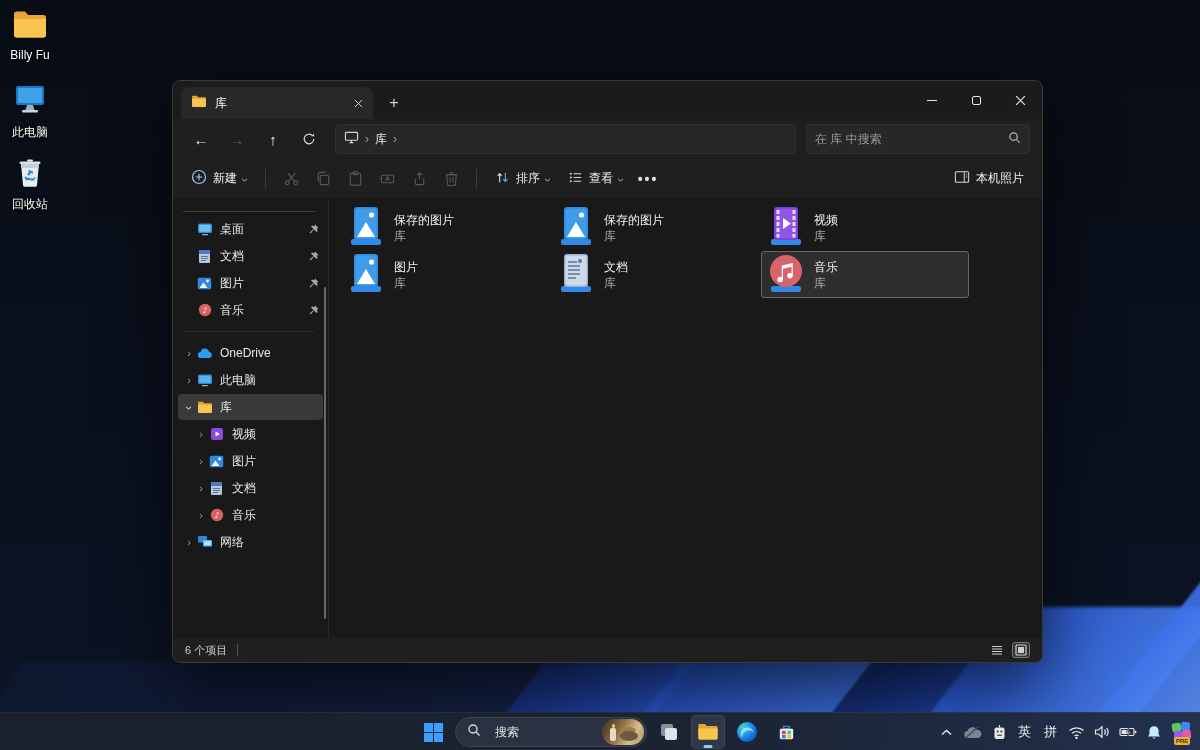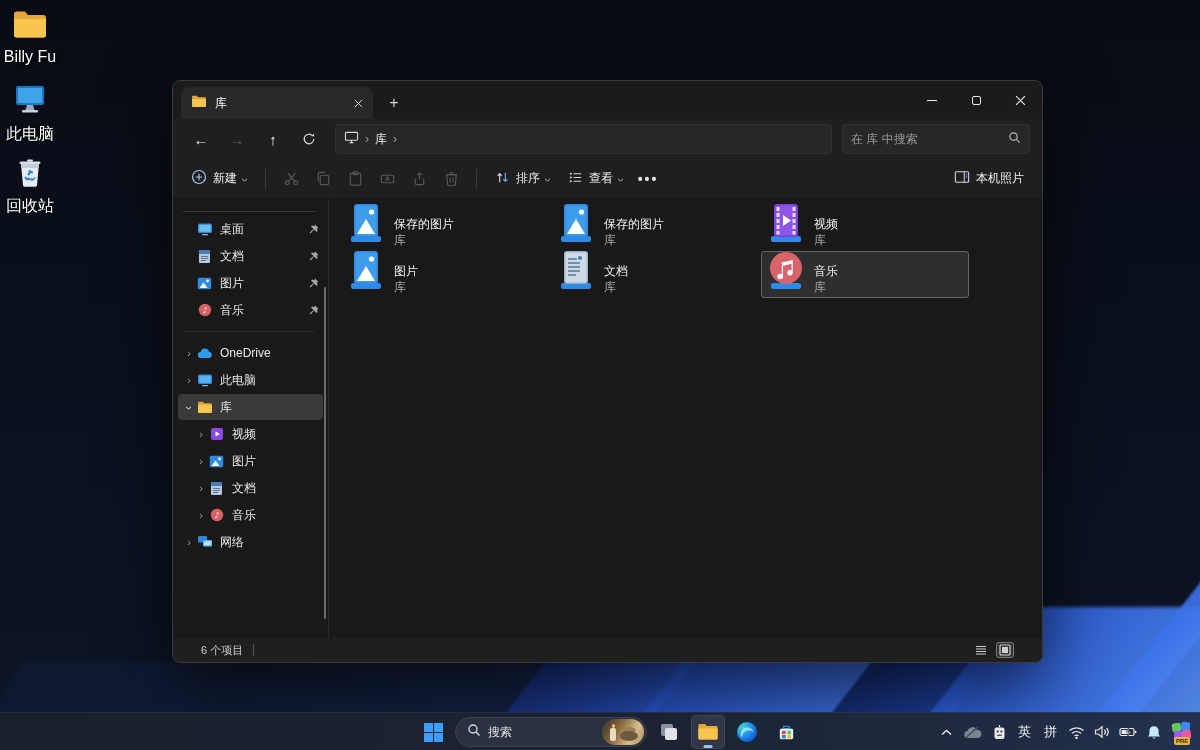"Billy Fu" .dicon .lbl { font-size: 16px -> 12px }
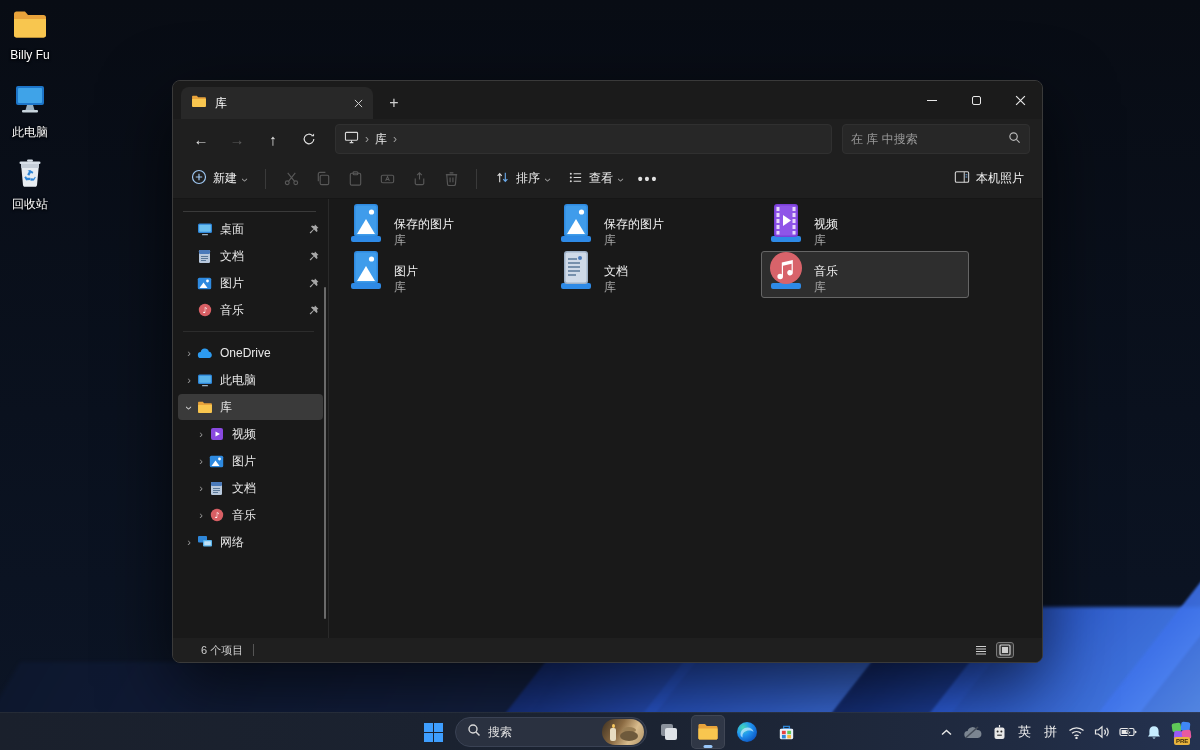"在 库 中搜索" .searchbox { width: 188px -> 224px }
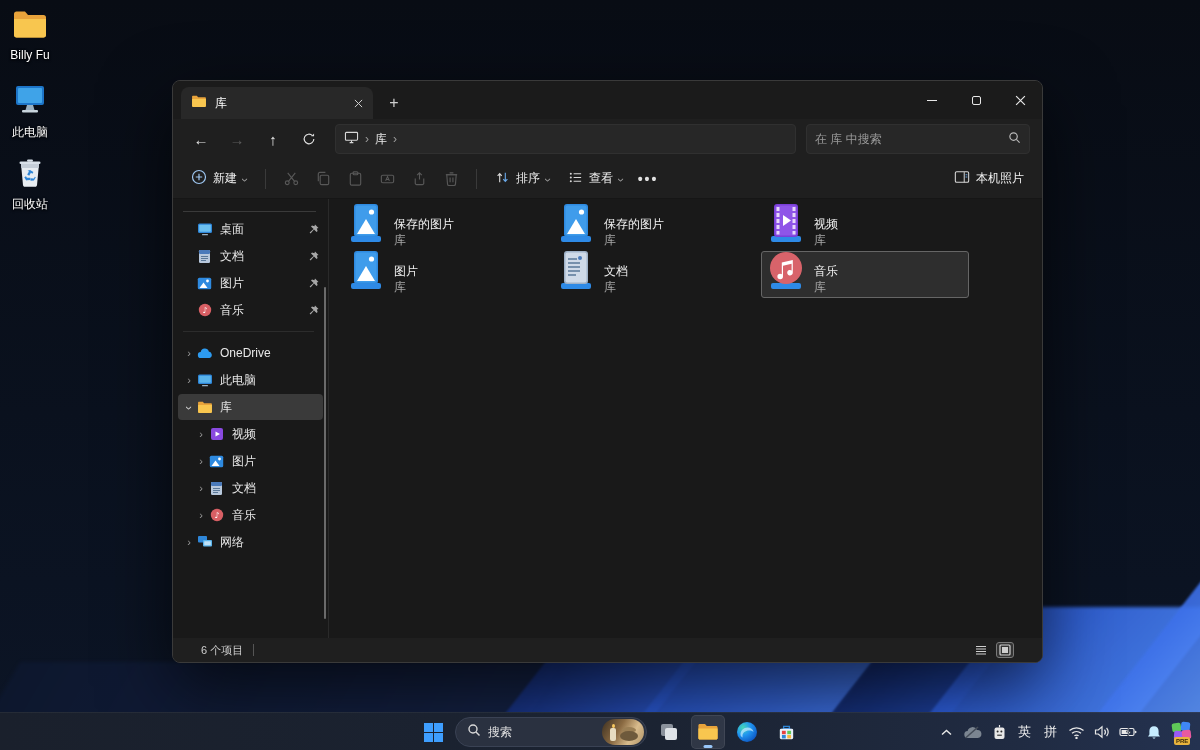"保存的图片" .tile { align-items: flex-end -> center }
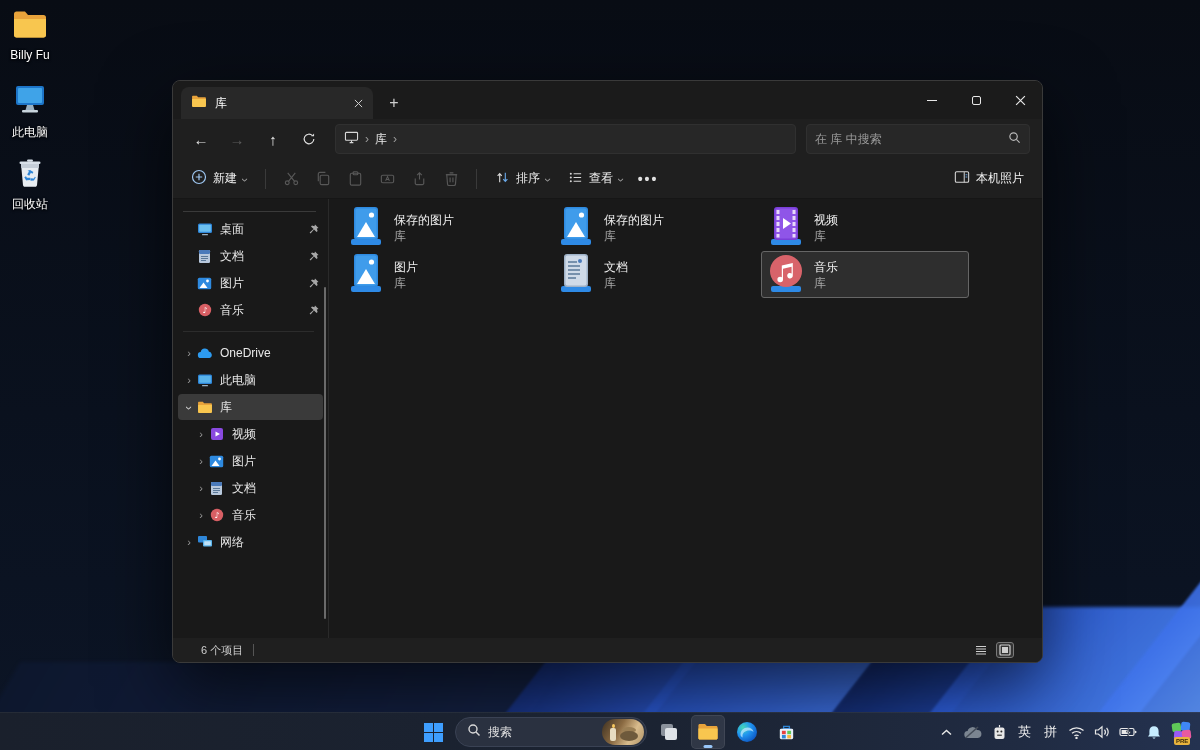"6 个项目" .statusbar { padding: 0 28px -> 0 12px }
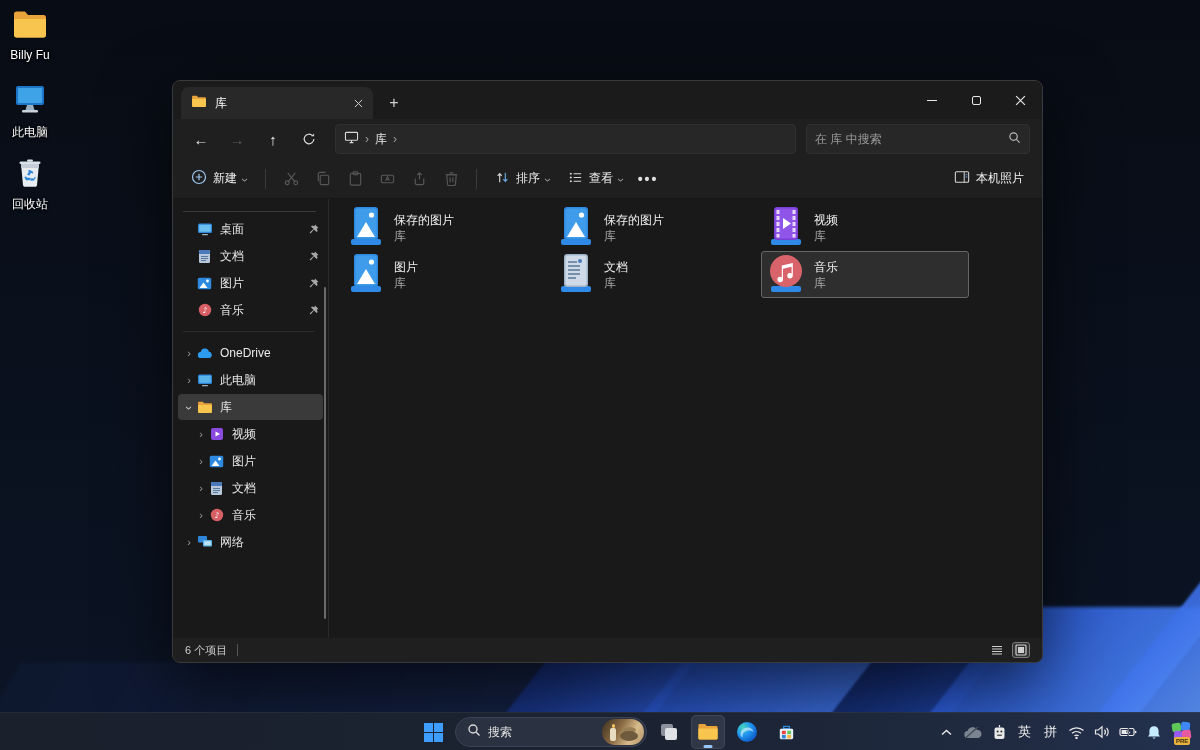"搜索" .tb-search { gap: 7px -> 14px }
